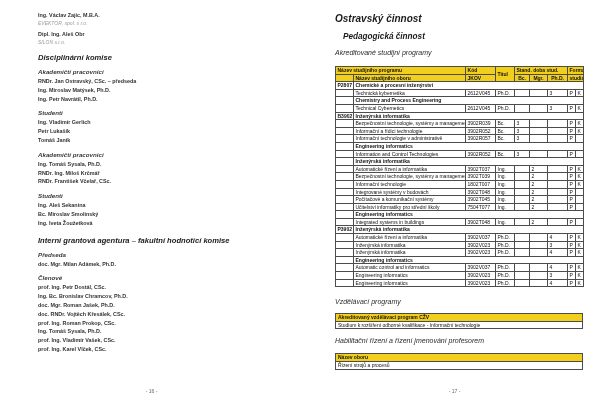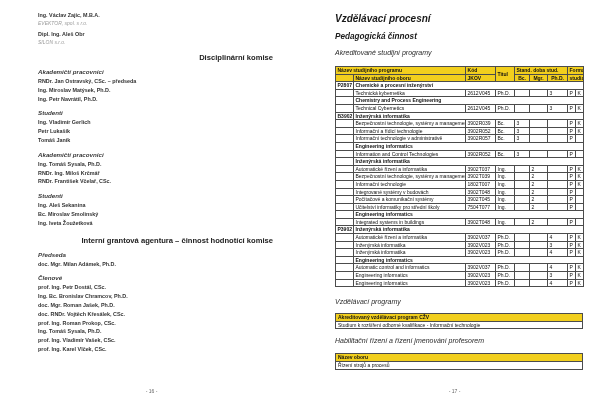"Vzdělávací procesní" div.rp-h1 { text: Vzdělávací procesní -> Ostravský činnost }
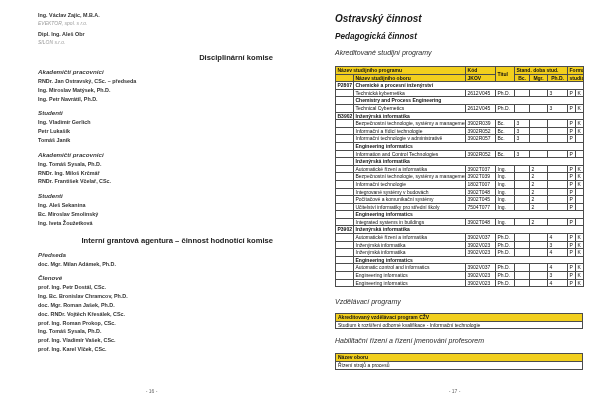"Pedagogická činnost" .rp-h2 { margin-left: none -> 8px }
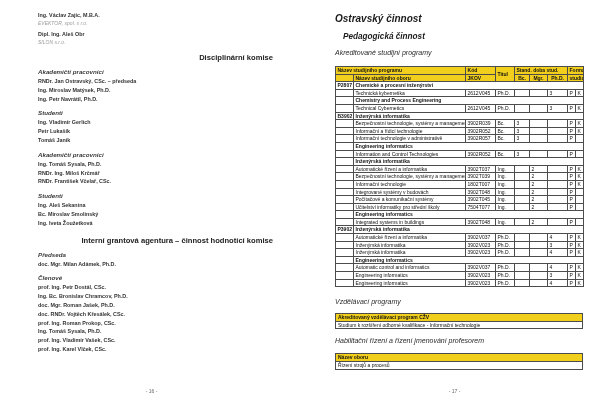"Disciplinární komise" .lp-h2 { font-style: none -> italic; text-align: right -> none }
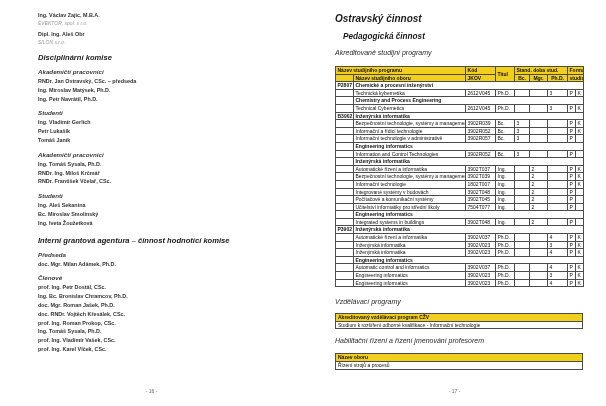"Interní grantová agentura – činnost" div.lp-h2 { text: činnost -> fakultní }
